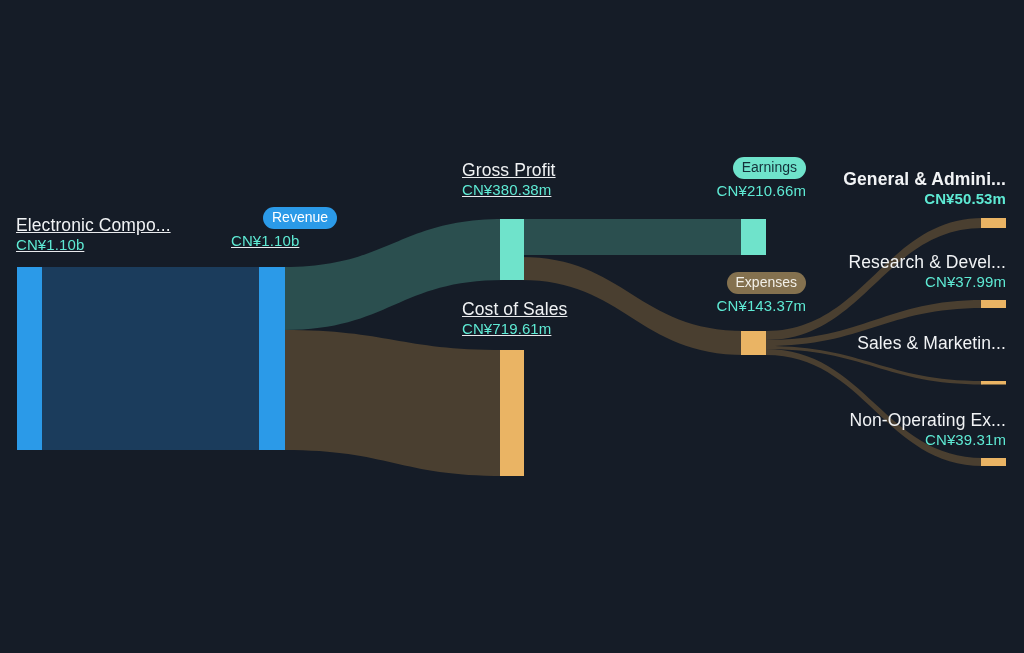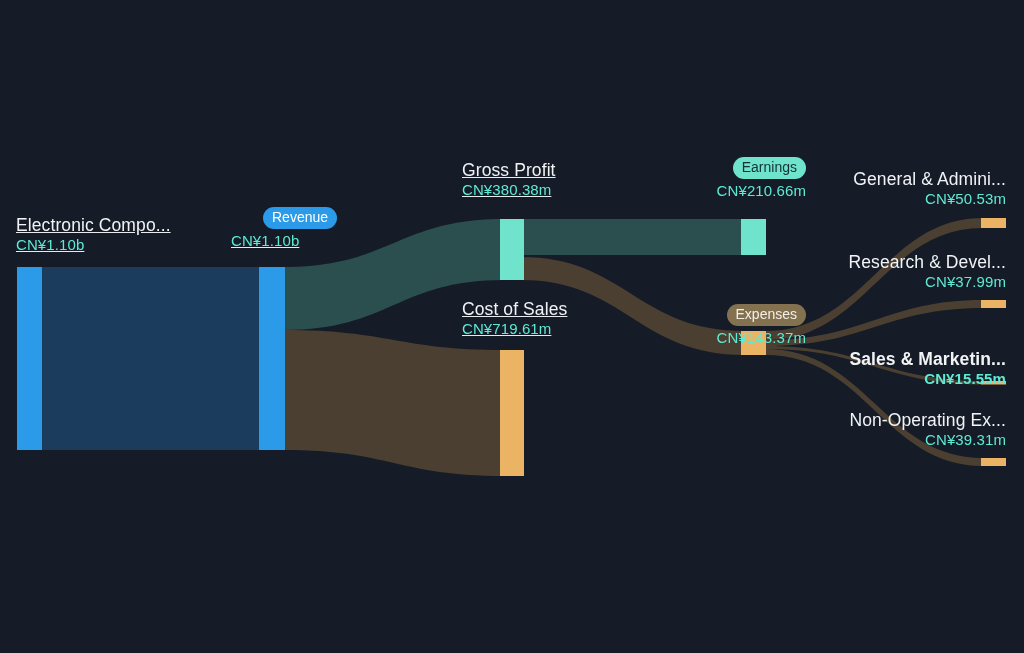"General & Admini..." div.label-group { font-weight: none -> bold }
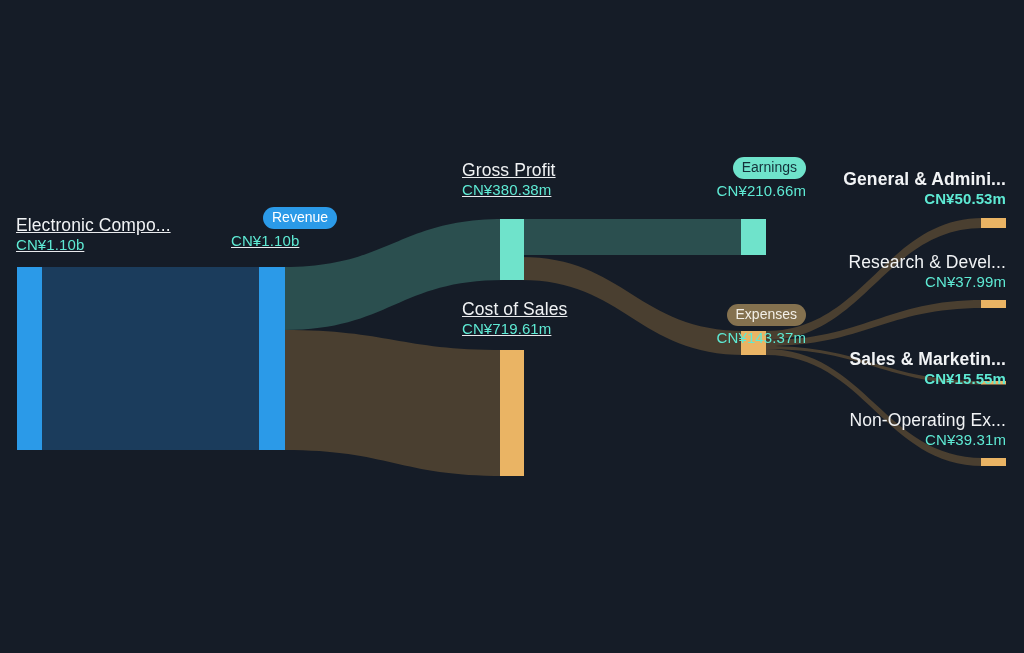"Expenses" div.label-group { margin-top: 32px -> none }
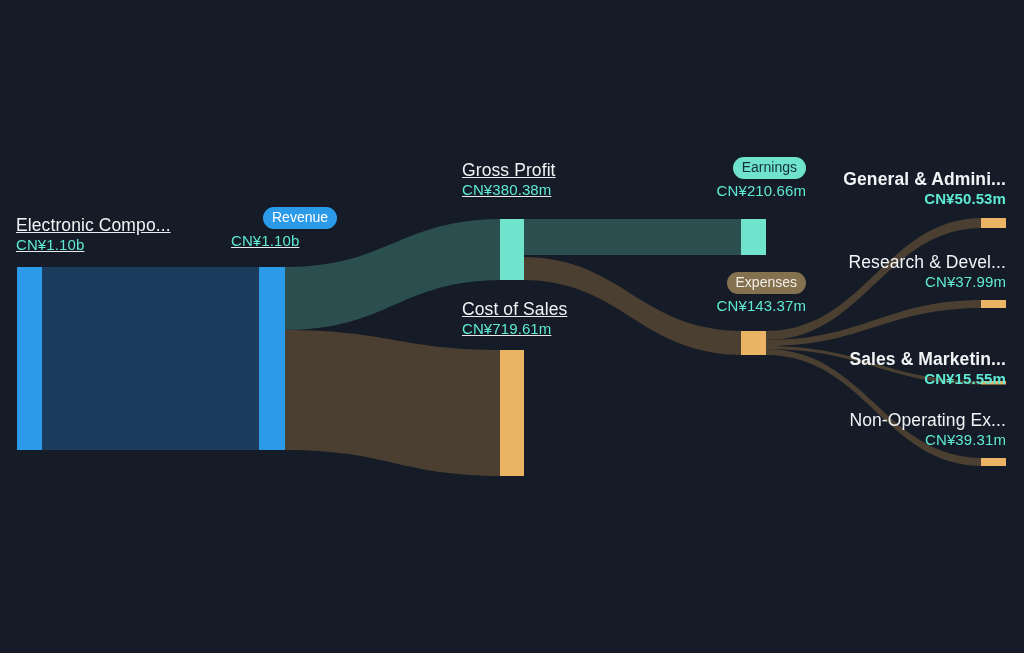"Sales & Marketin..." div.label-group { font-weight: bold -> none; top: 349px -> 333px }
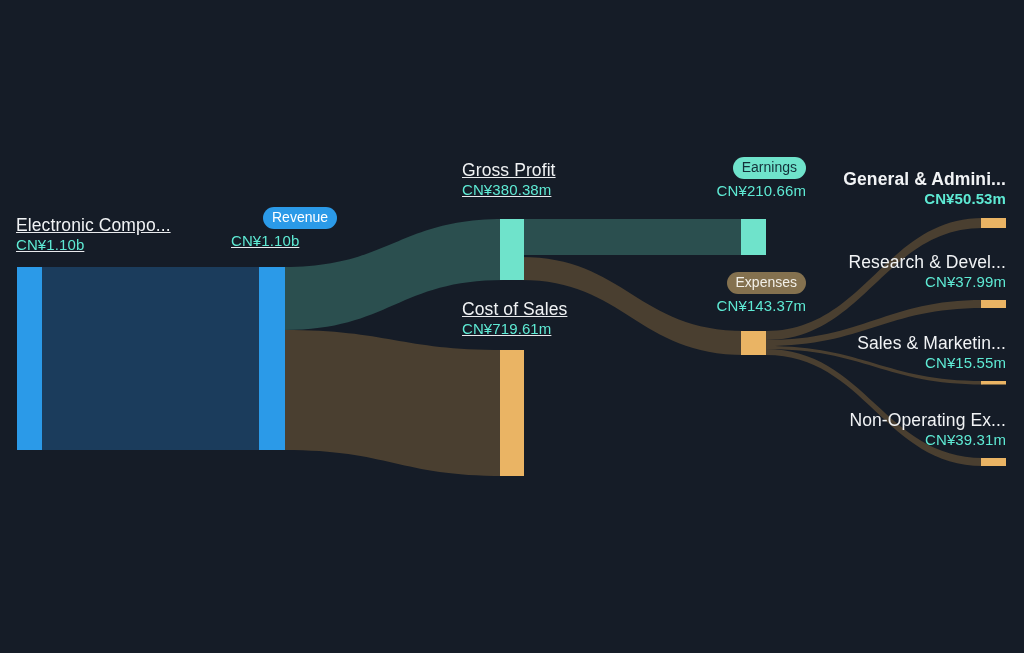"CN¥15.55m" div.node-value { html: <div>CN¥15.55m</div> -> none }
